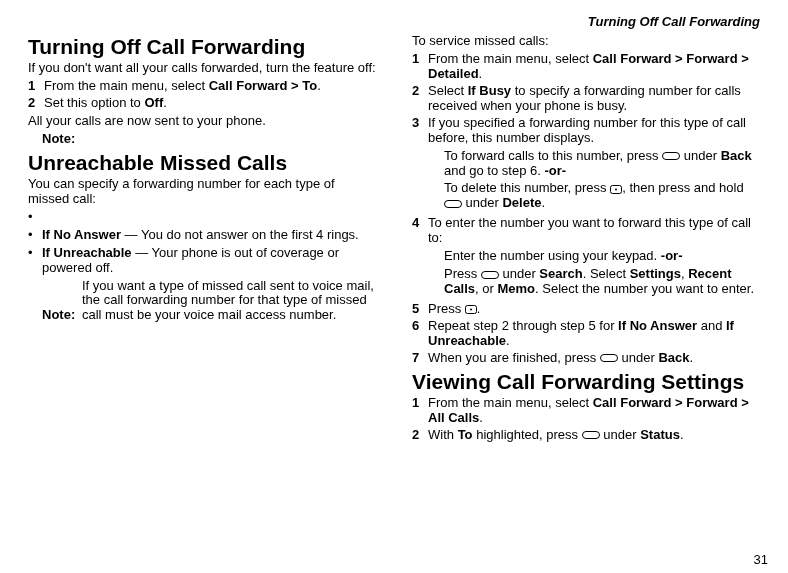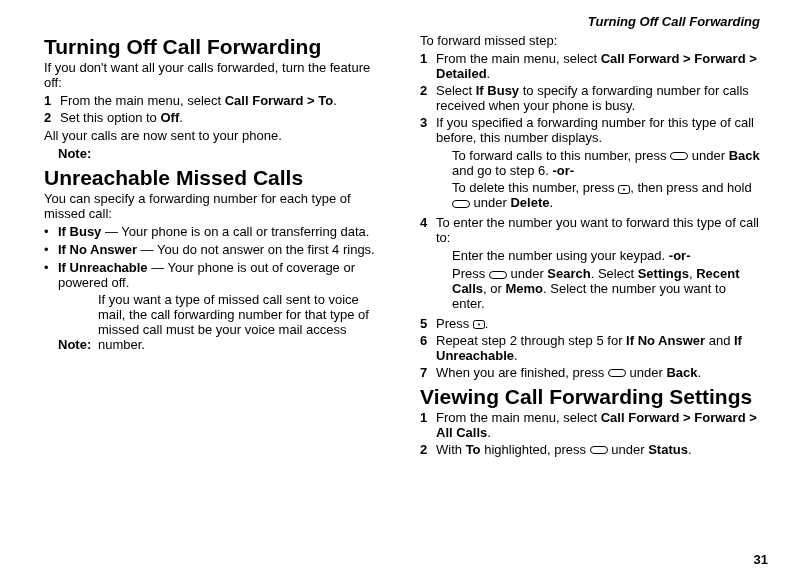"Turning Off Call Forwarding" .page { padding: 14px 28px 10px 44px -> 14px 28px 10px 28px }
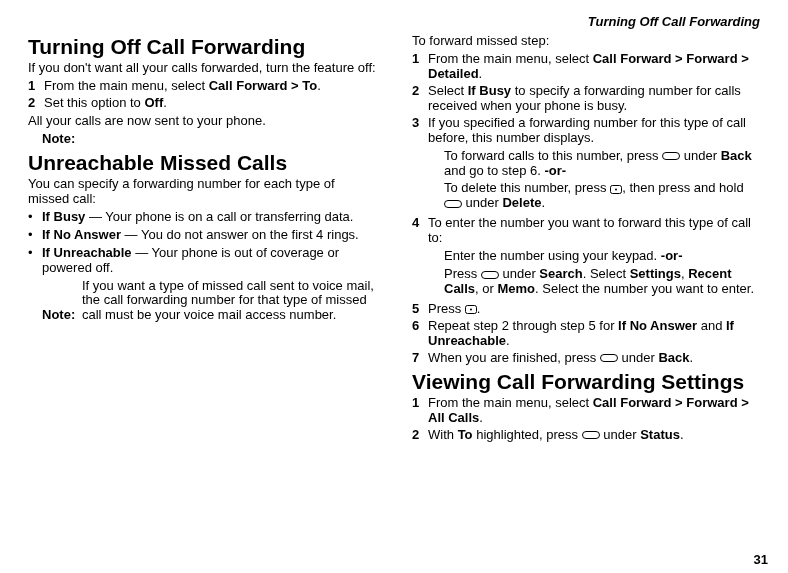"To forward missed step:" p { text: forward missed step -> service missed calls }
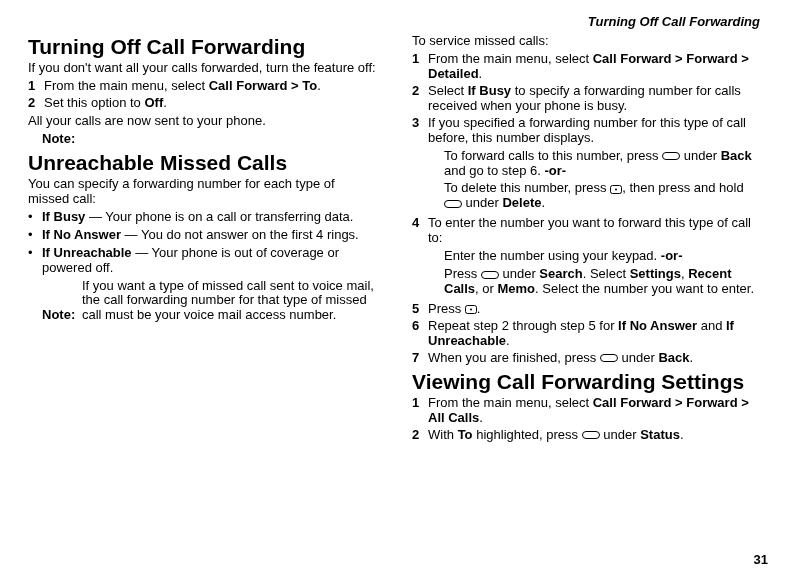"If Busy — Your phone" span.body { html: <span><b>If Busy</b> — Your phone is on a call or transferring data.</span> -> none }
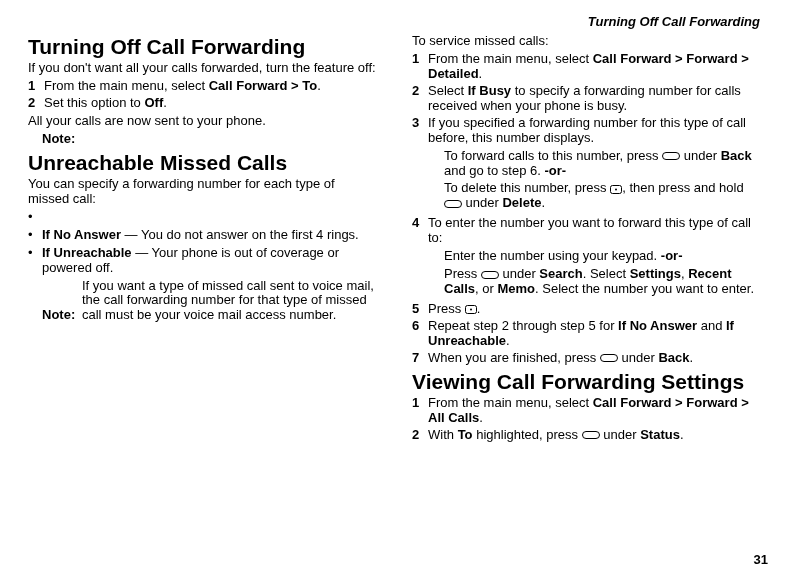"31" .pagenum { font-weight: bold -> normal }
